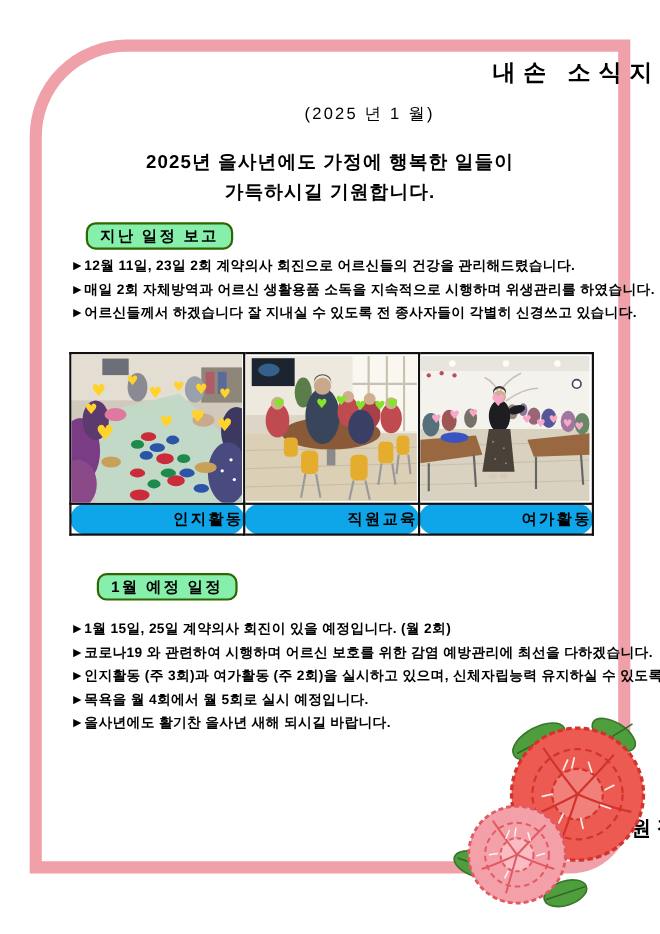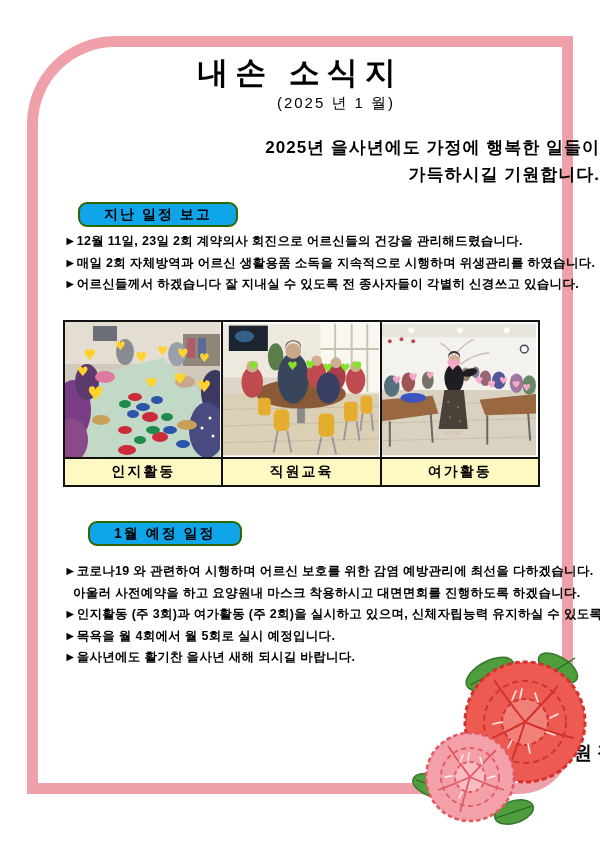"내손 소식지" .title { font-family: none -> Liberation Serif, serif; font-size: 31px -> 21px; text-align: center -> right }
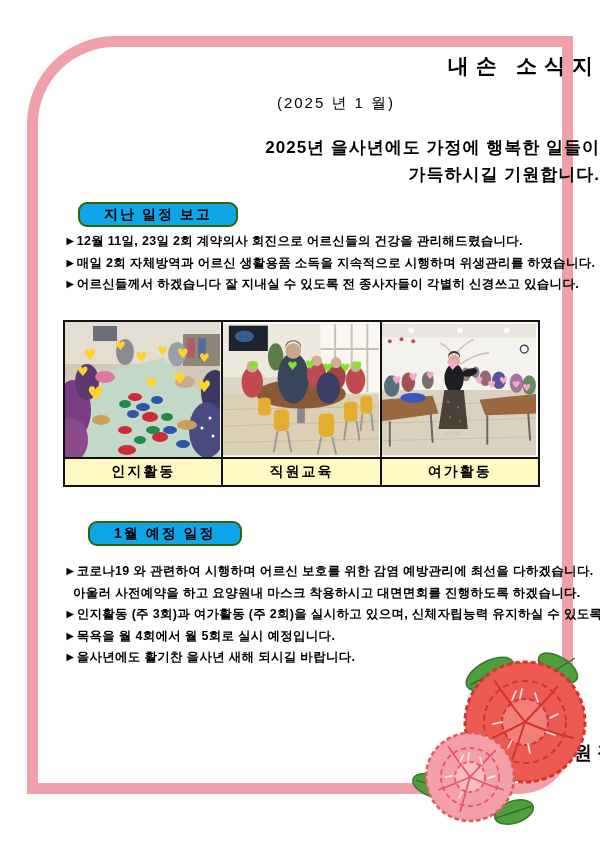"2025년 을사년에도 가정에 행복한 일들이" .greeting { text-align: right -> center }
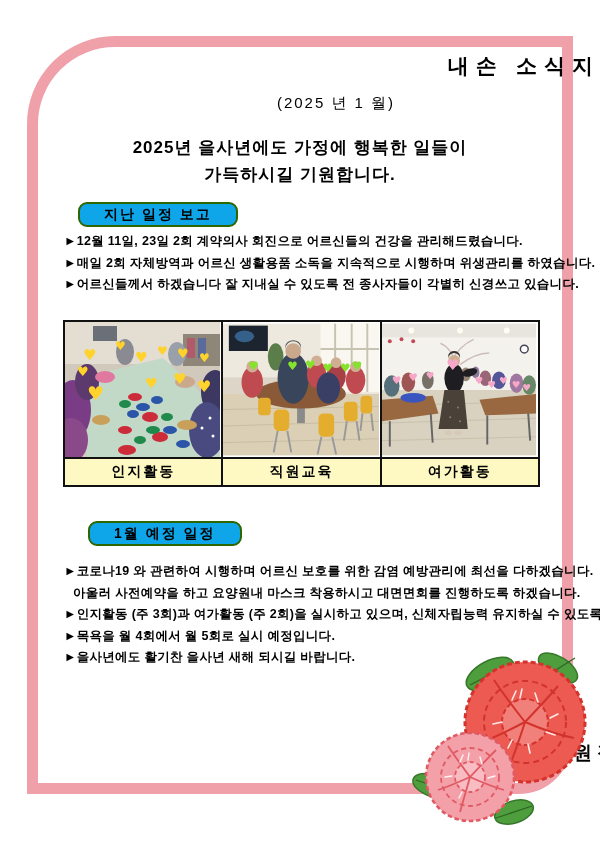"지난 일정 보고" .badge { background: #0ea5e9 -> #86efac; padding: 0 24px -> 0 11px }
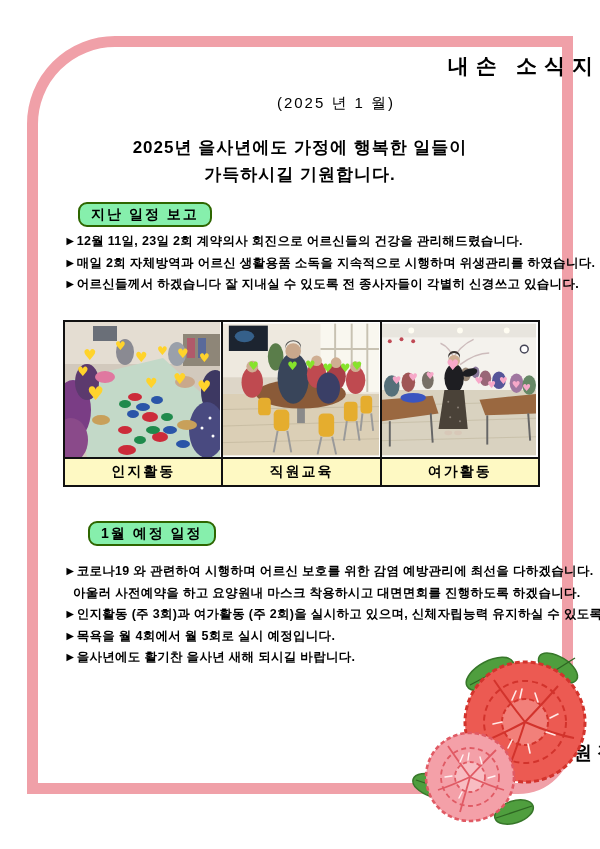"인지활동" .caption-cell { background: #fef9c3 -> #0ea5e9; border-radius: none -> 14px; text-align: center -> right }
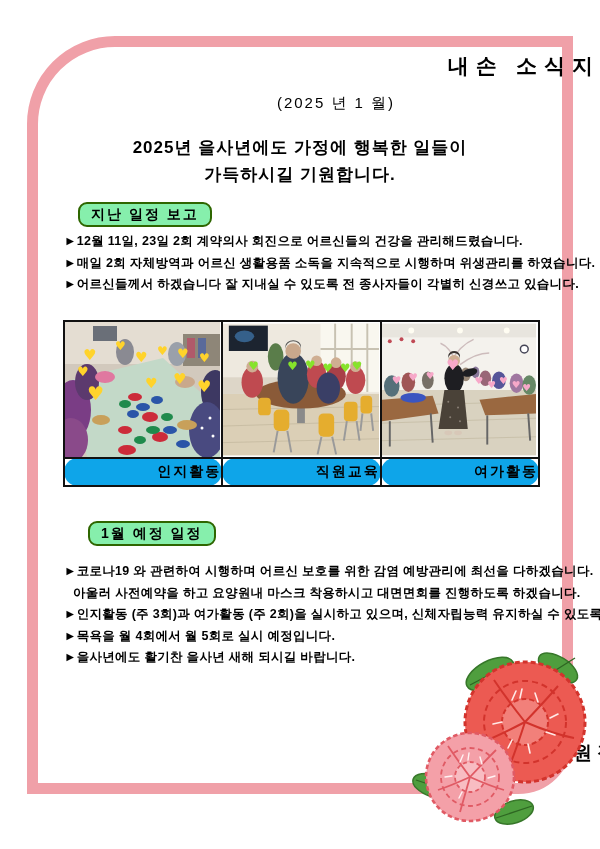"►1월 15일, 25일 계약의사 회진이" div.bullet-line { html: none -> <div>►1월 15일, 25일 계약의사 회진이 있을 예정입니다. (월 2회)</div> }
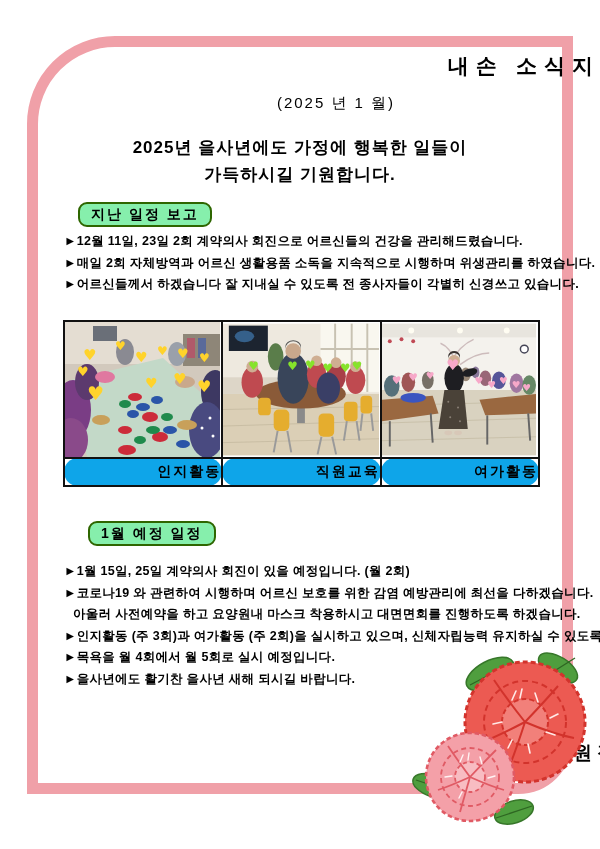"아울러 사전예약을 하고 요양원내 마스크" div.bullet-line { html: <div>아울러 사전예약을 하고 요양원내 마스크 착용하시고 대면면회를 진행하도록 하겠습니다.</div> -> none }
